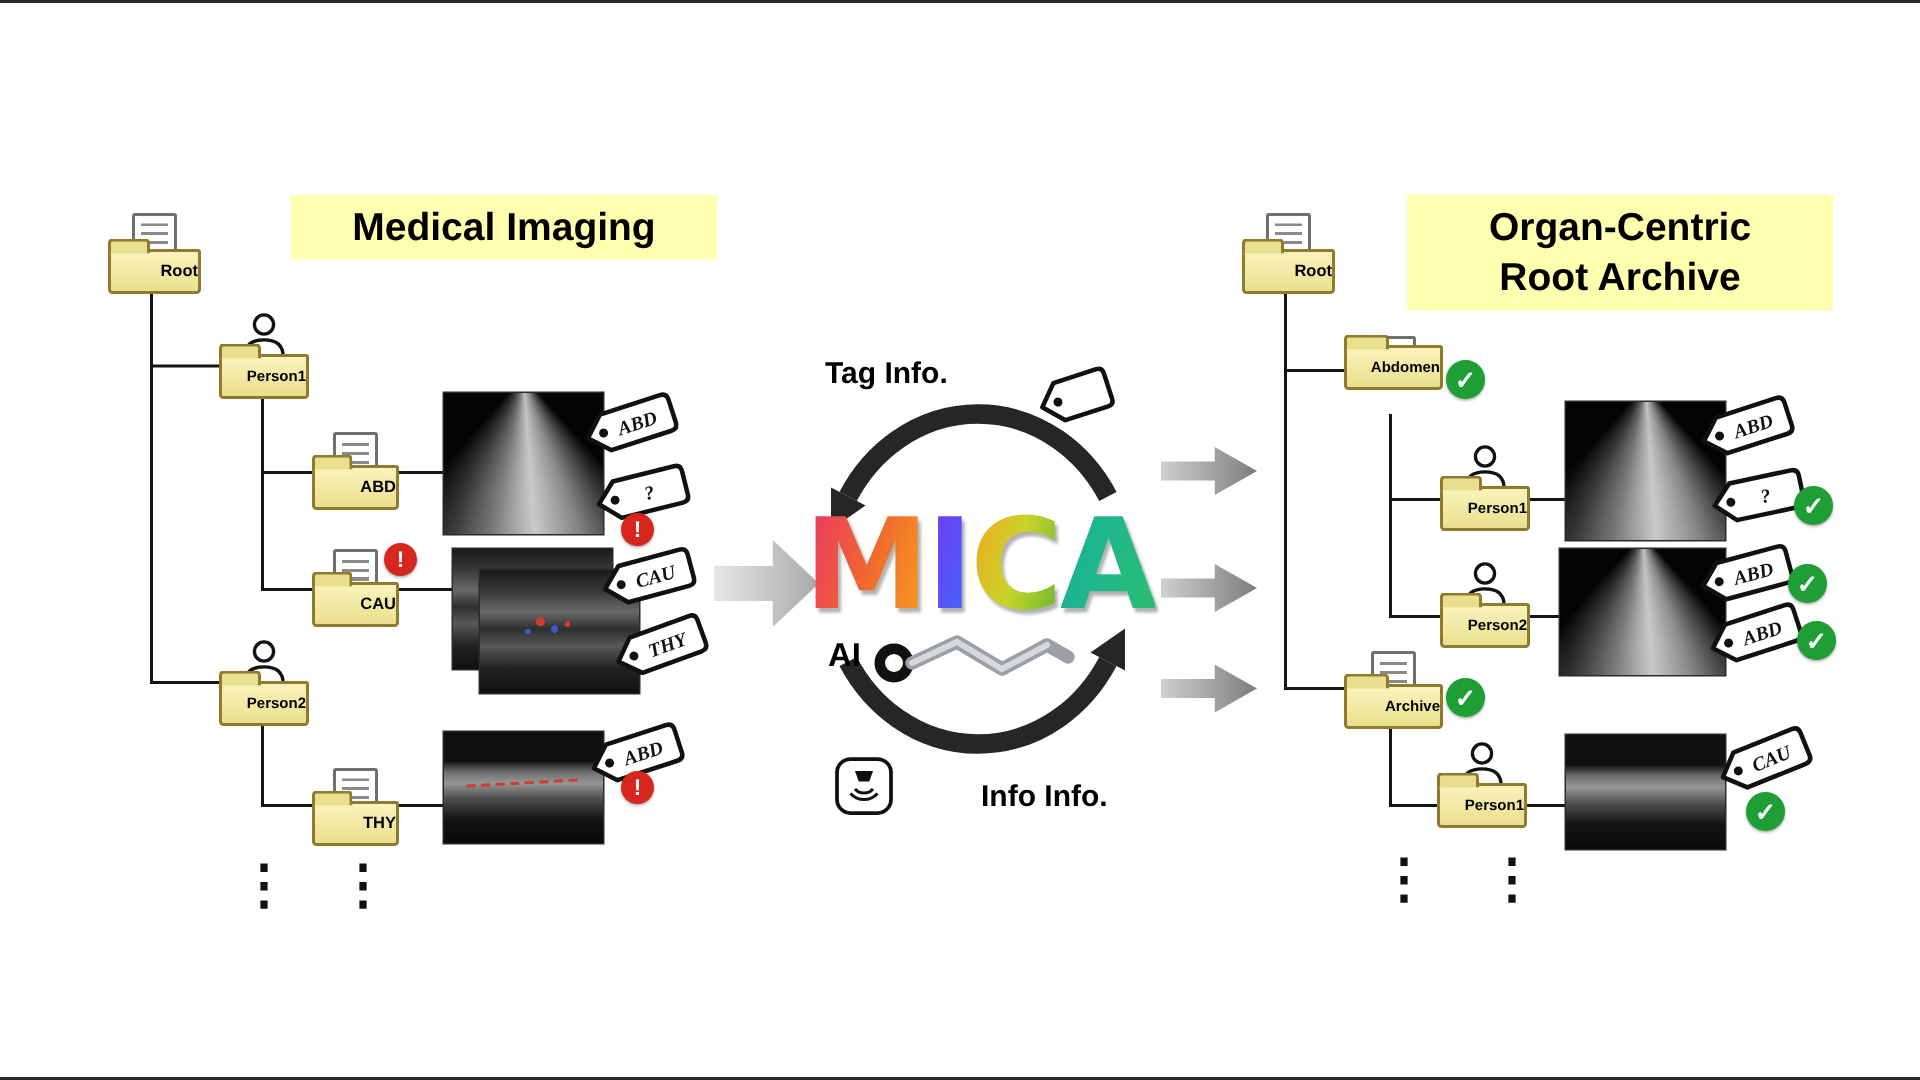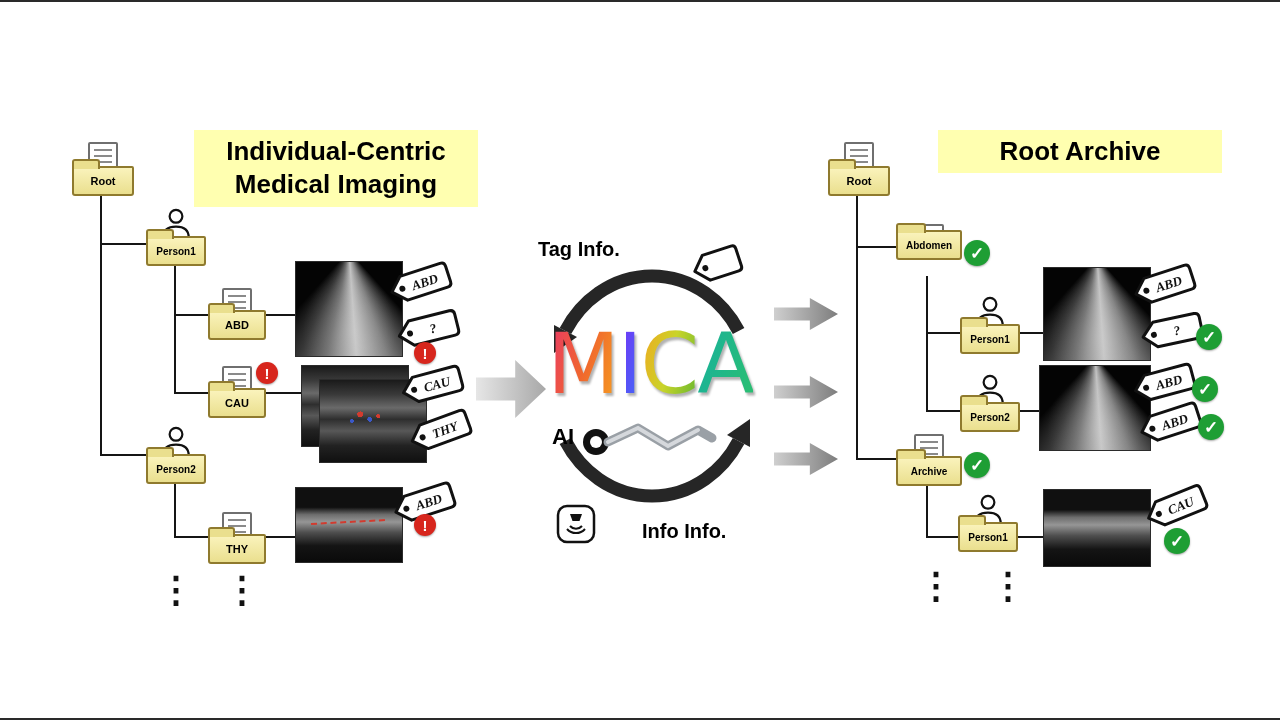"Individual-Centric" div { html: <div>Individual-Centric</div> -> none }
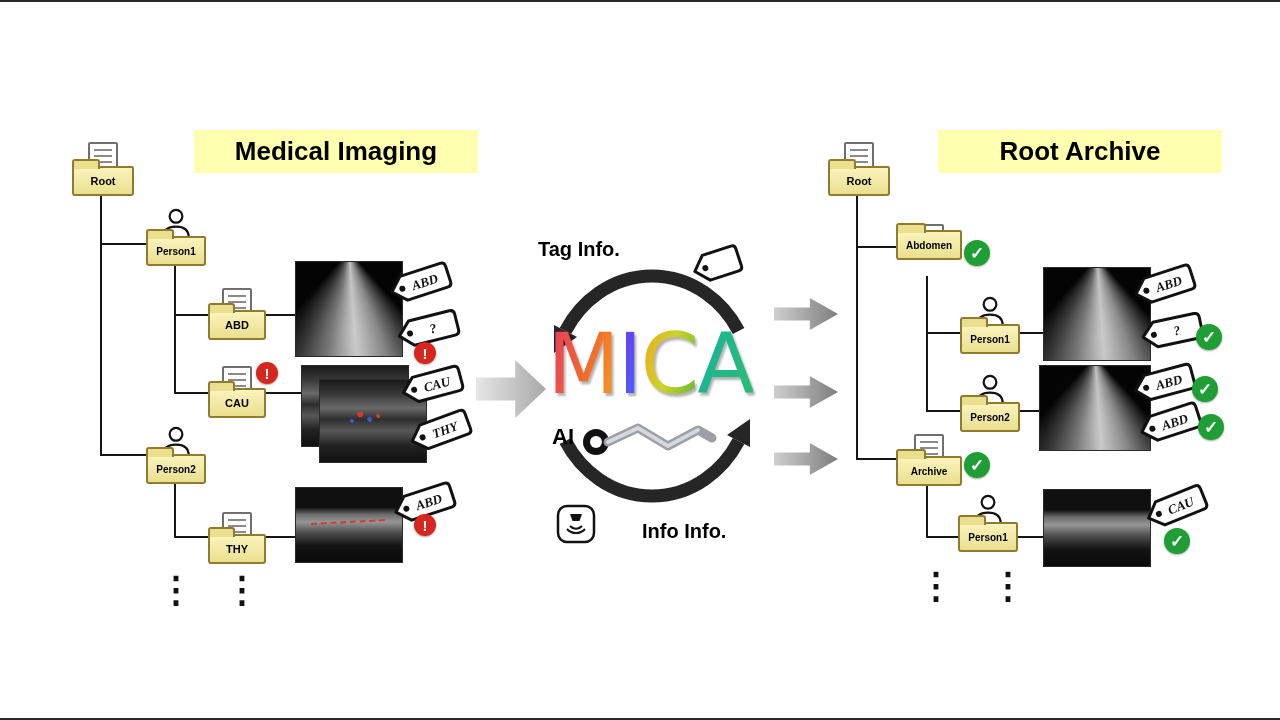"Organ-Centric" div { html: none -> <div>Organ-Centric</div> }
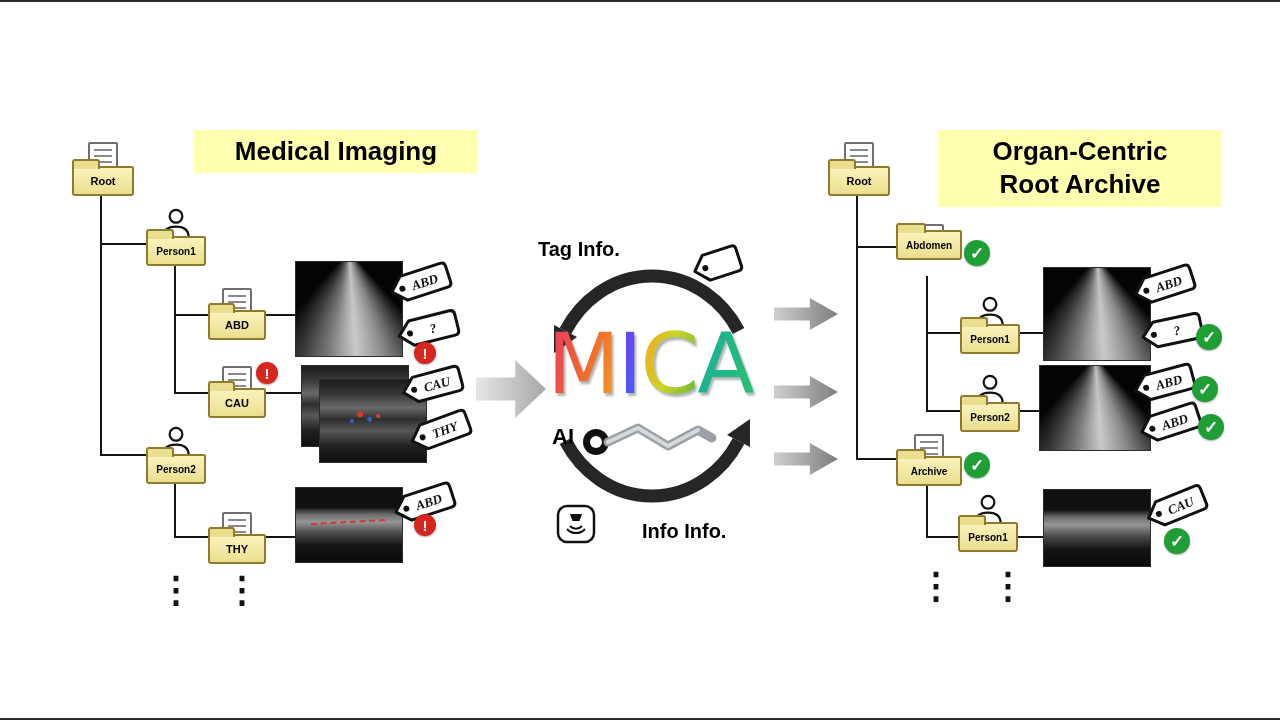"Root" .fnode .fbody { justify-content: center -> flex-end }
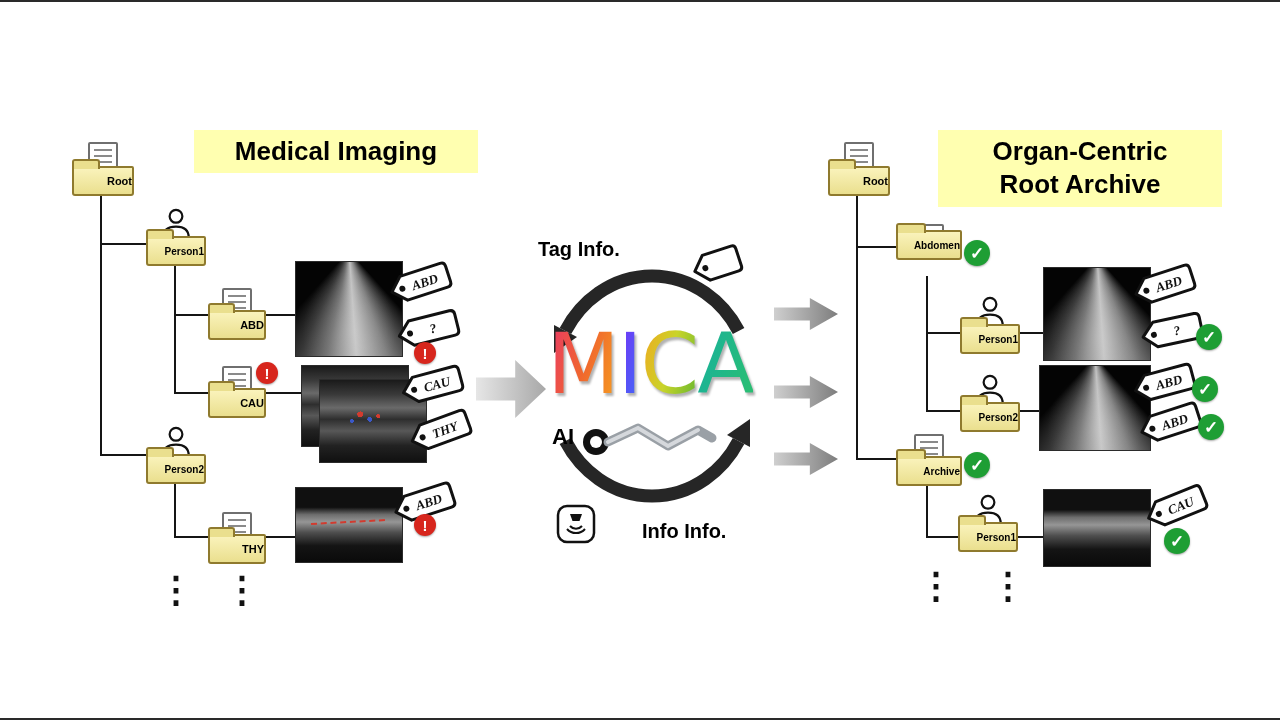"Tag Info." .info { margin-left: none -> 12px }
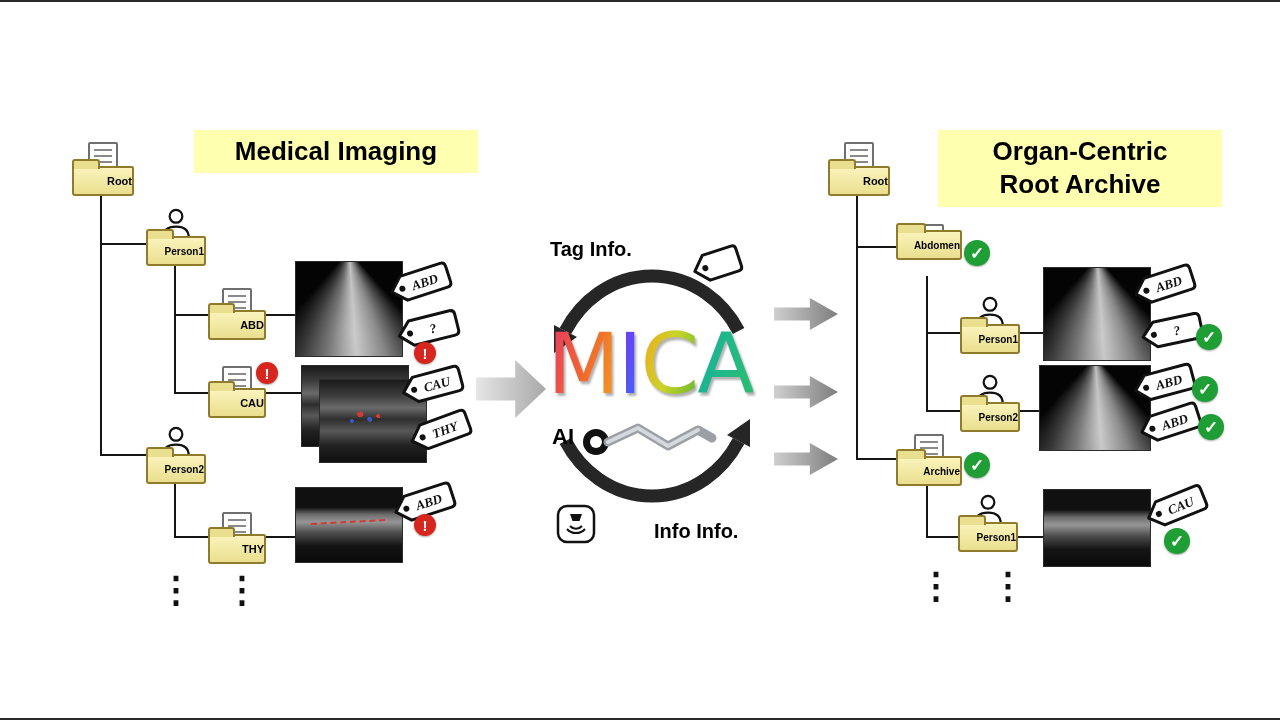"MICA" .logo { font-weight: normal -> bold; text-align: center -> right; top: 320px -> 332px }
